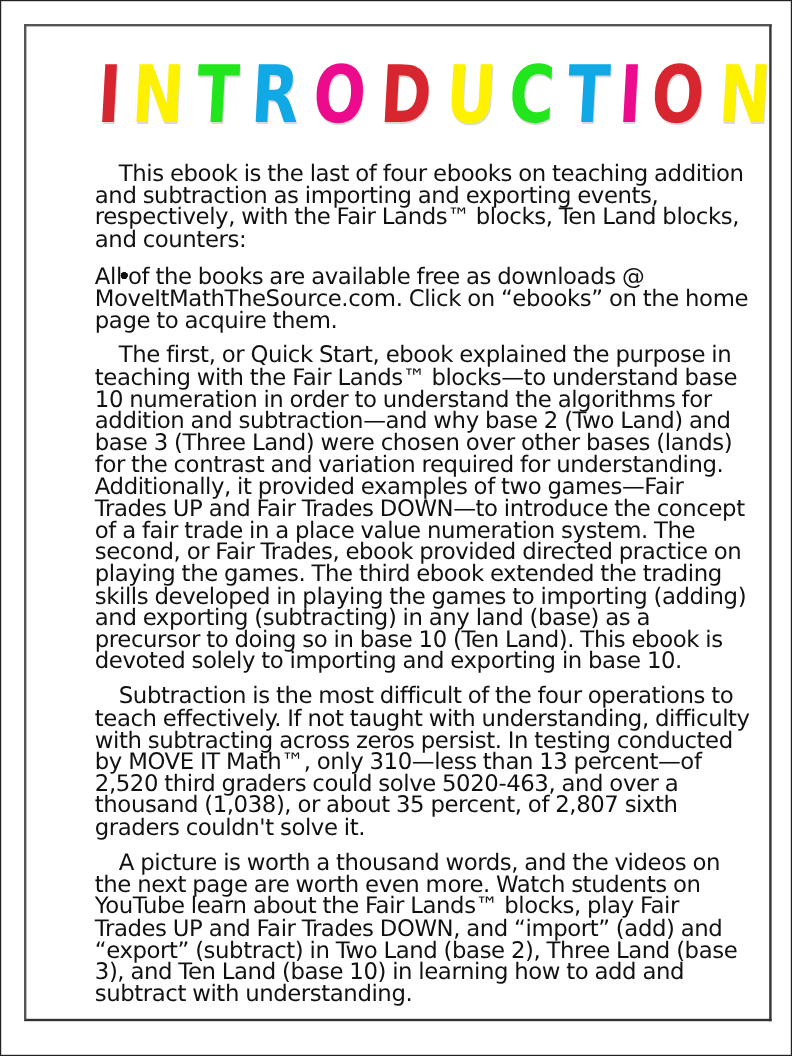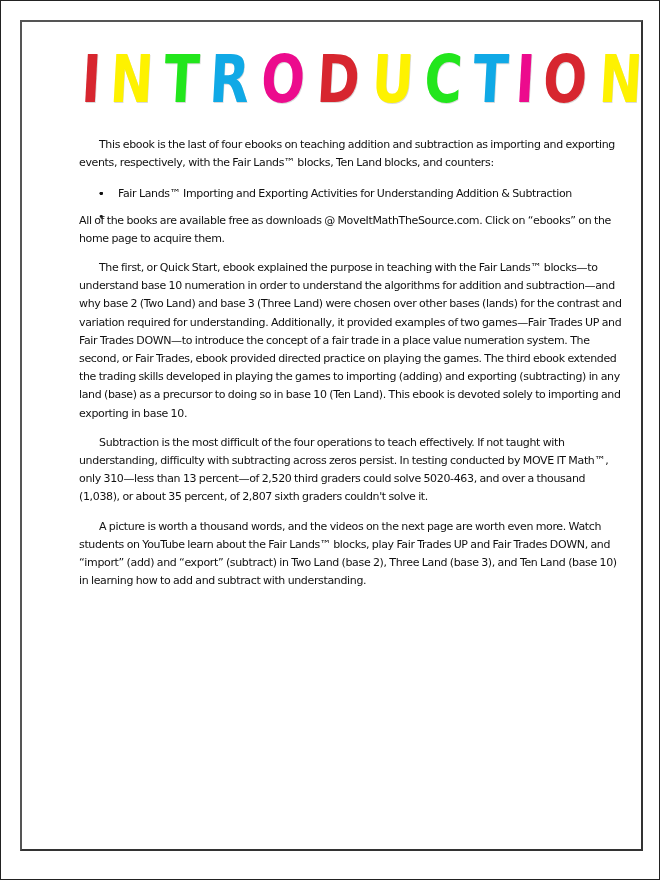"This ebook is the last" .content { font-size: 11px -> 19px }
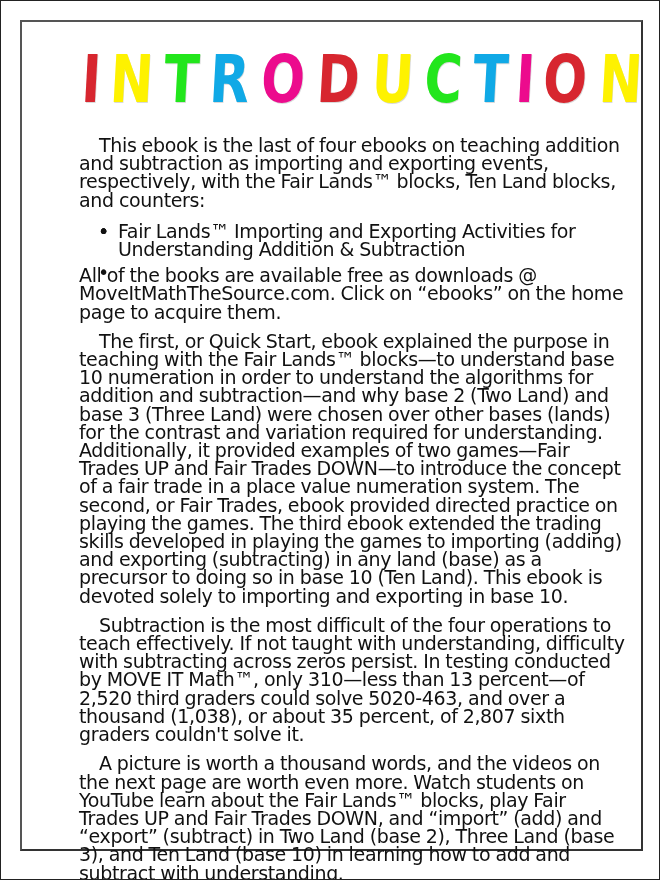"Fair Lands™ Importing and Exporting" span { html: <span>Fair Lands™ Importing and Exporting Activities for Understanding Addition &amp; Subtraction</span> -> none }
